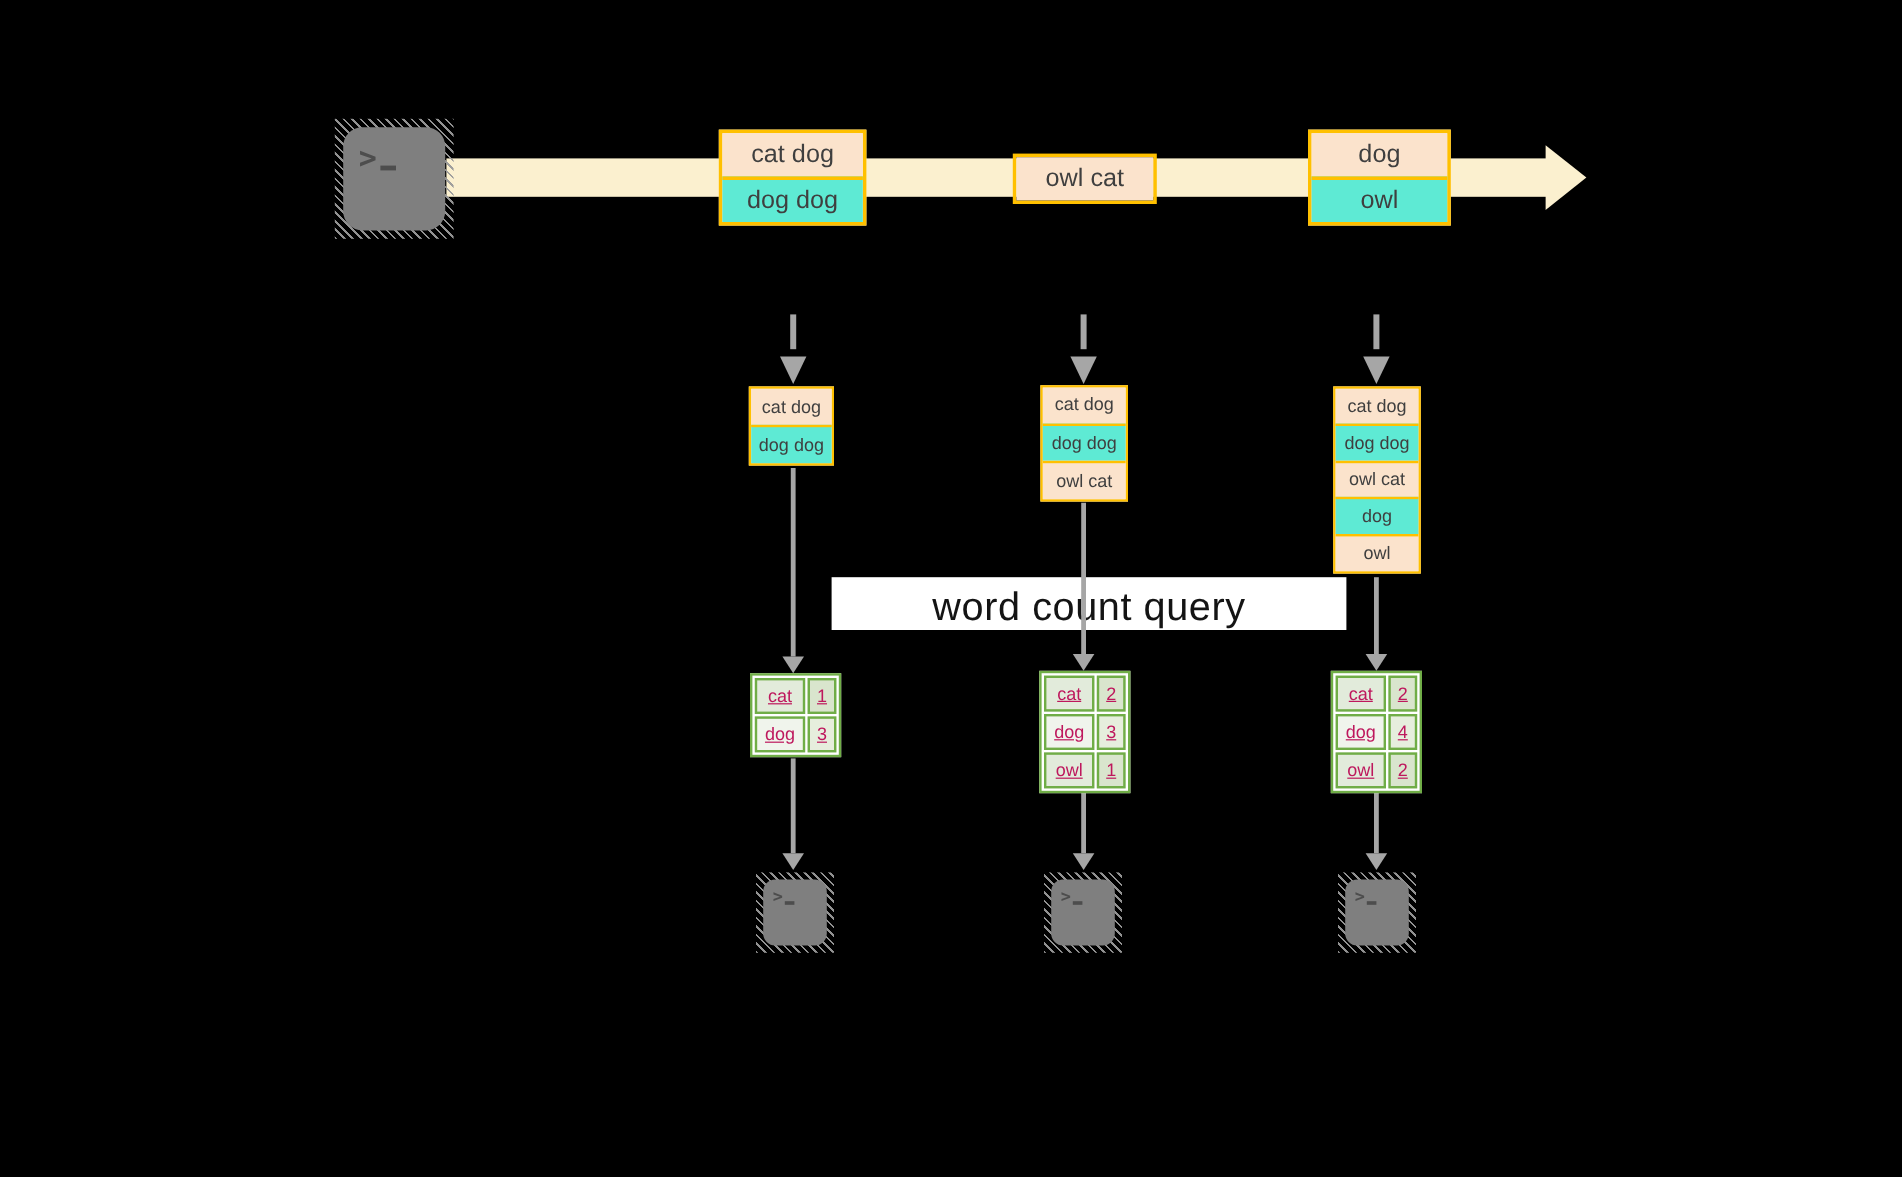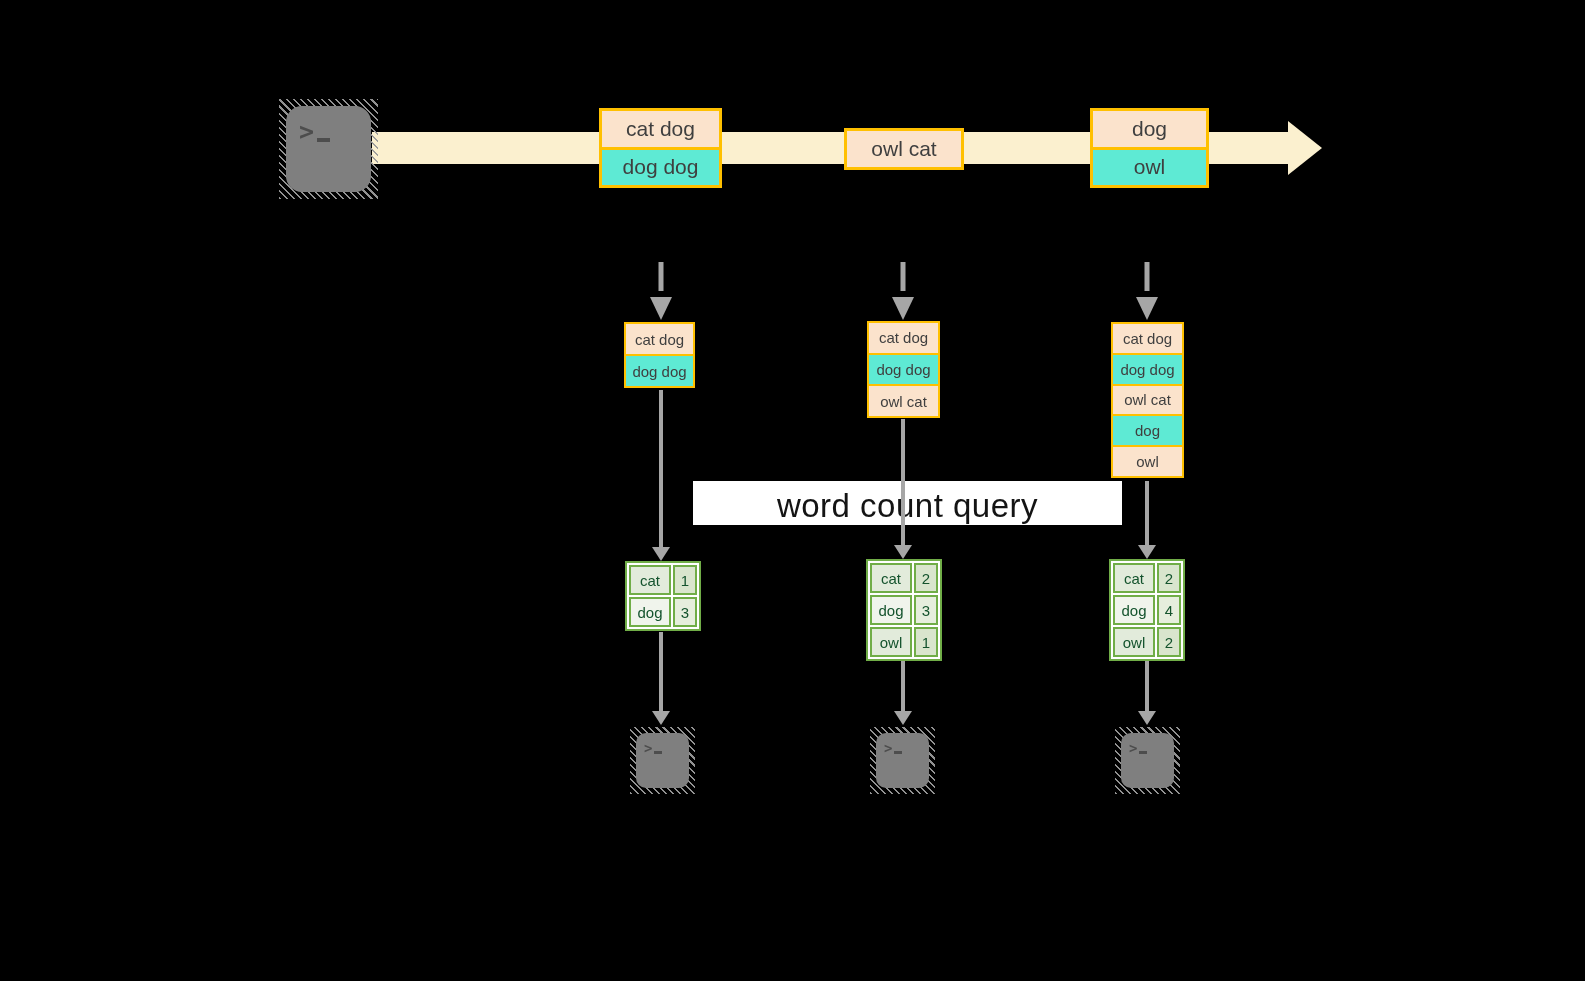"cat" .gcell { color: #14532d -> #be185d; text-decoration: none -> underline }
